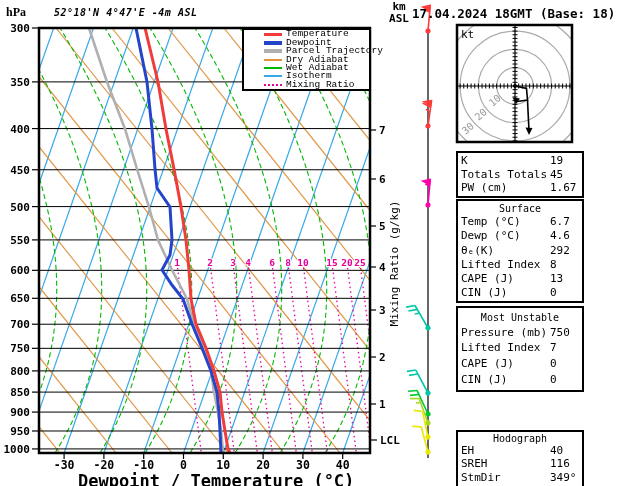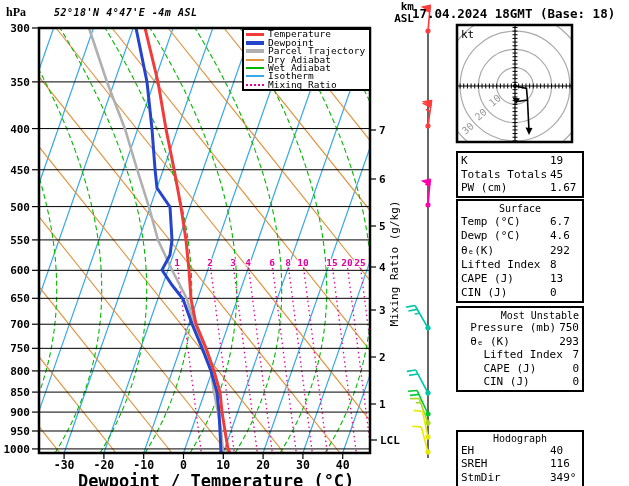"km" #km-asl { text-align: right -> center }
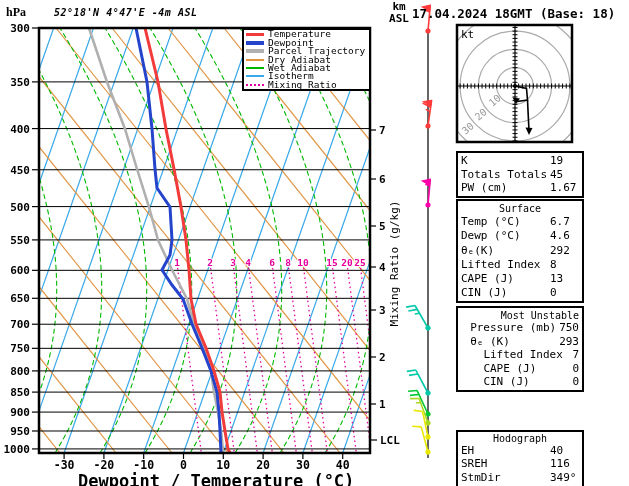"Temperature" #legend { font-family: none -> Liberation Mono, monospace; padding: 0 2px -> 0 20px }
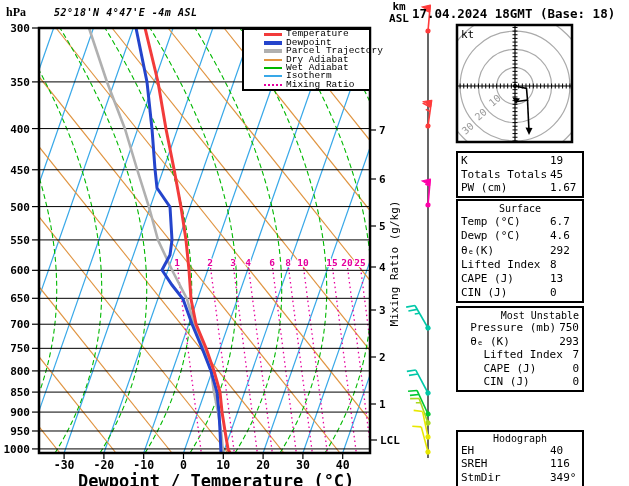"Most Unstable" div.statbox { align-items: flex-end -> none }
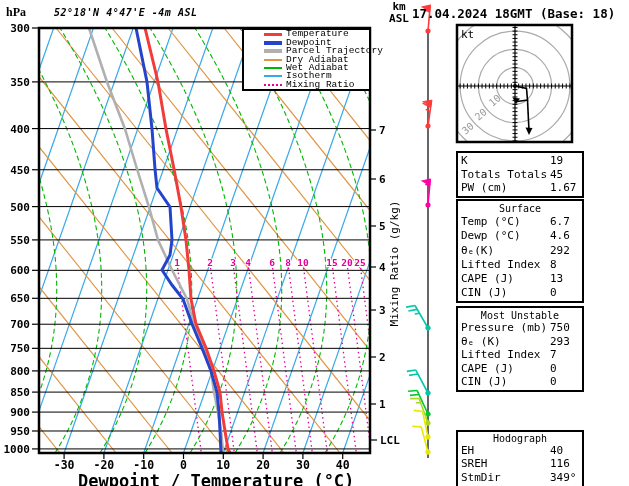"θₑ (K)" div.stat-row { html: <div> <span>θₑ (K)</span> <span>293</span> </div> -> none }
